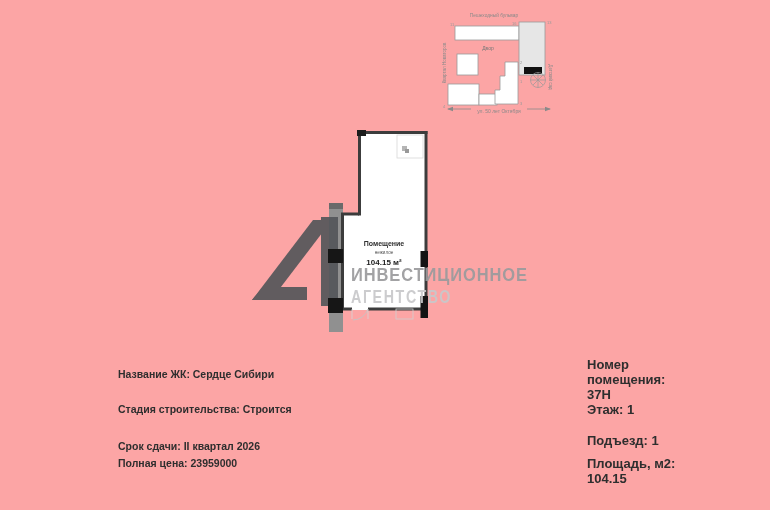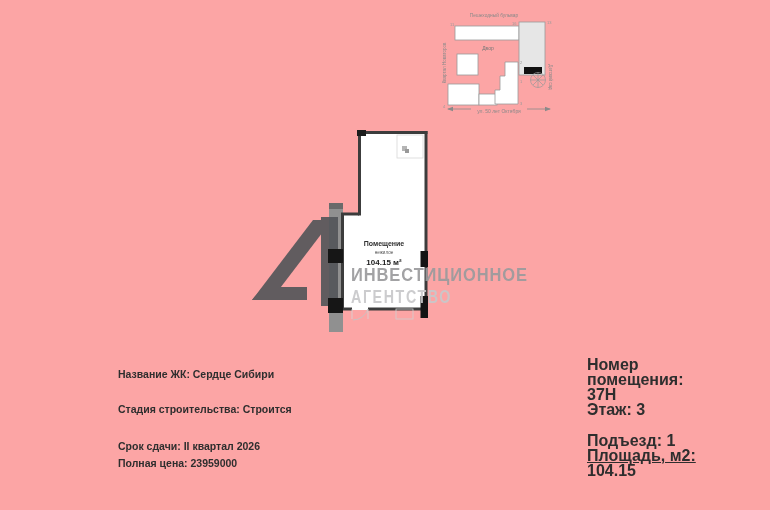"Номер помещения:" .info-right { font-size: 16px -> 13px }
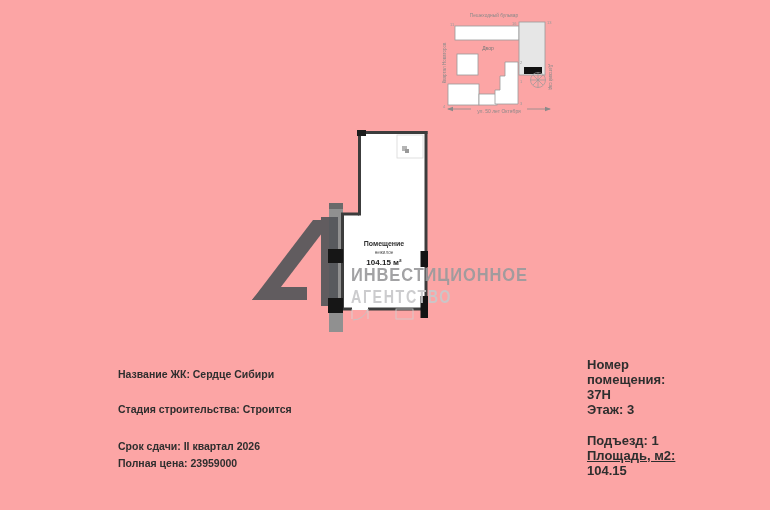"Этаж: 3" div { text: 3 -> 1 }
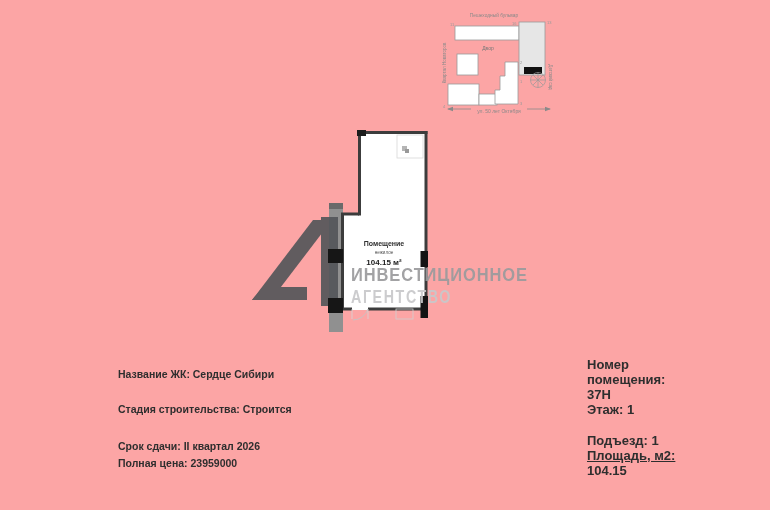"Площадь, м2:" .info-right .row-area-label { margin-top: 0 -> 8px; text-decoration: underline -> none }
